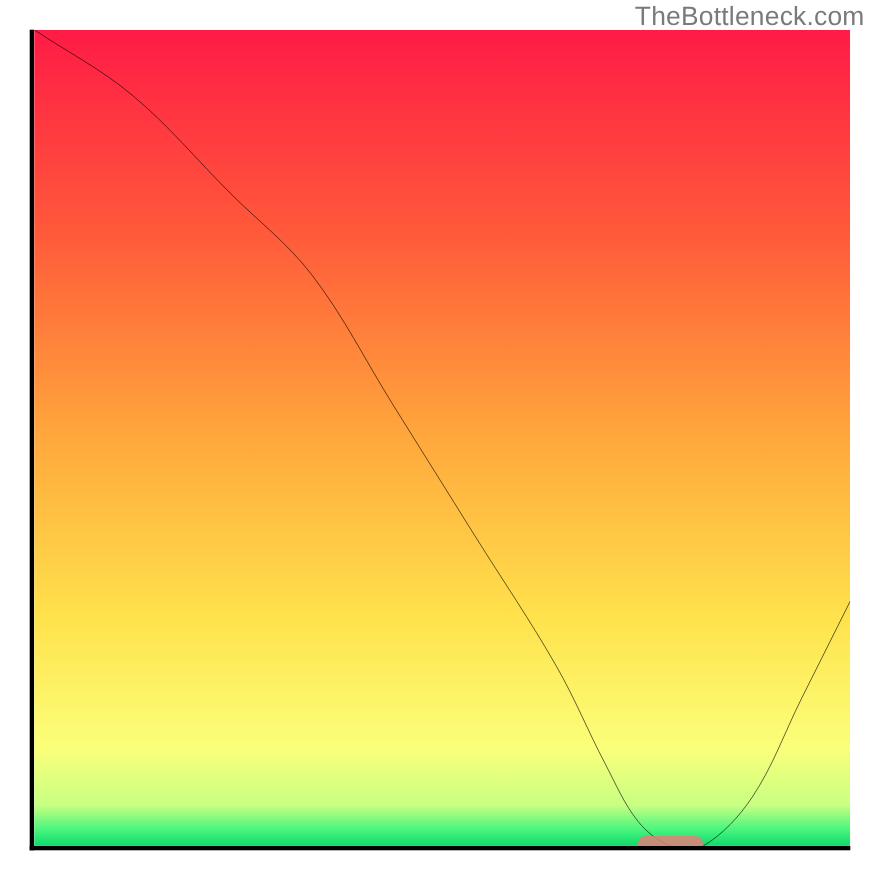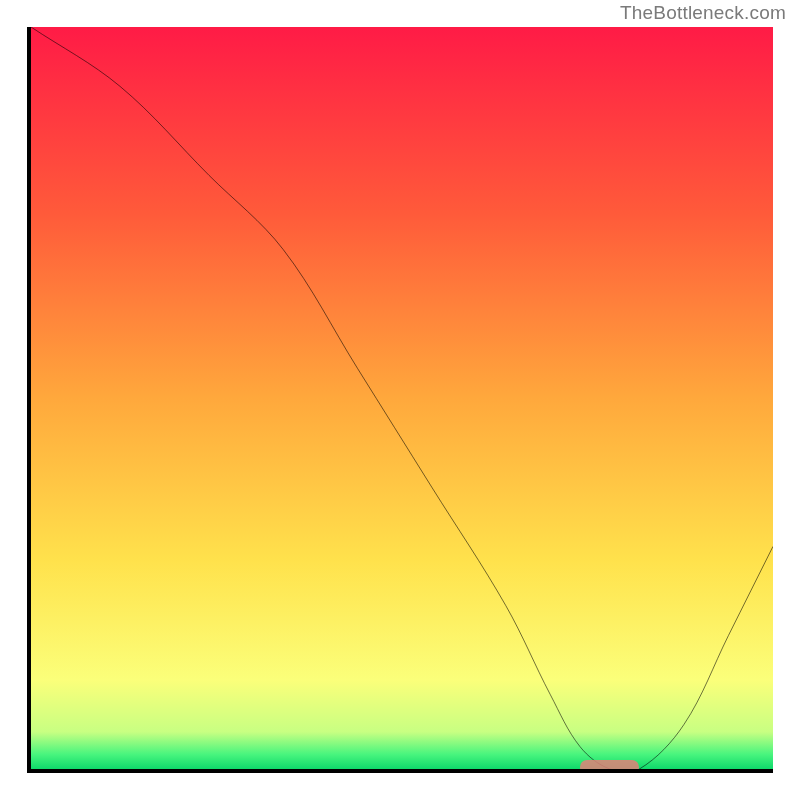"TheBottleneck.com" .watermark { font-size: 19px -> 24px }
